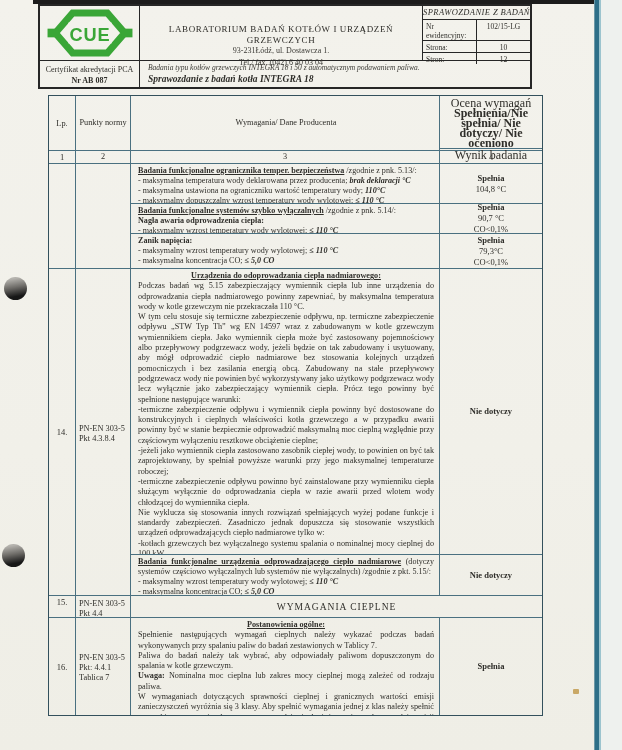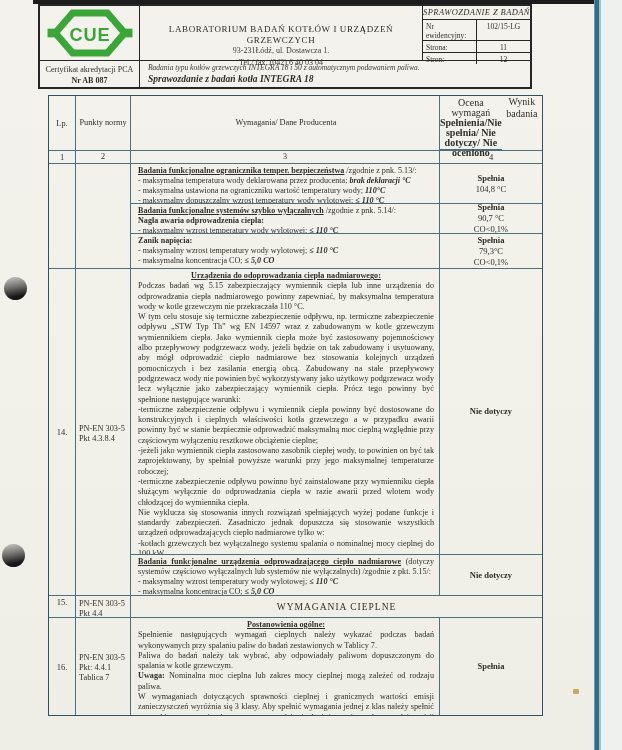"11" div.rb-val { text: 11 -> 10 }
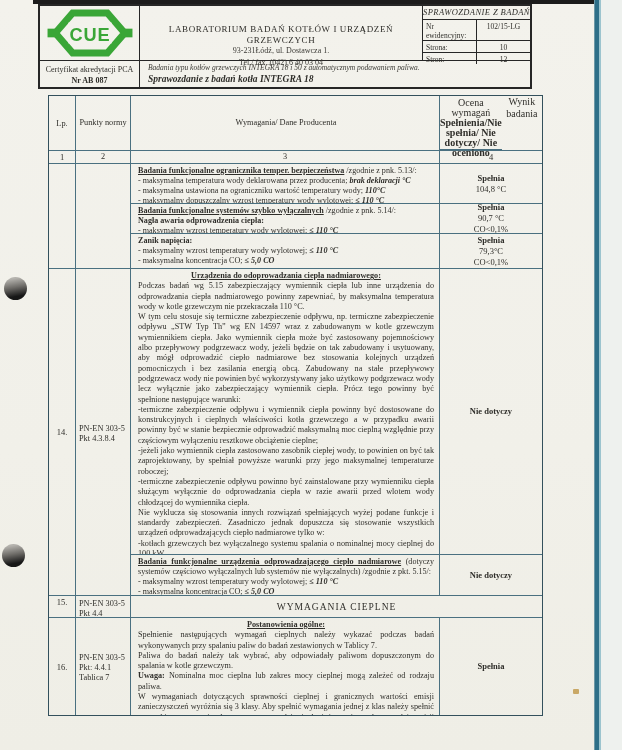"Ocena wymagań" .th-eval { flex-direction: row -> column; font-size: 10px -> 12px }
